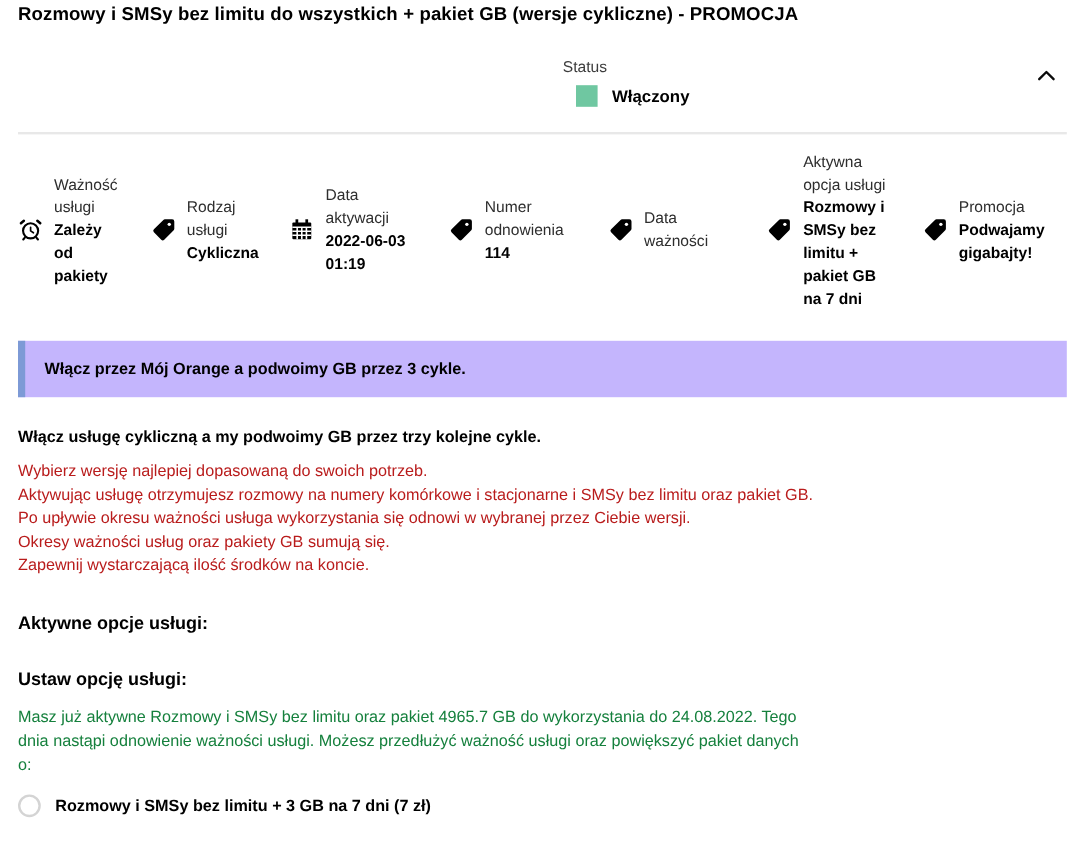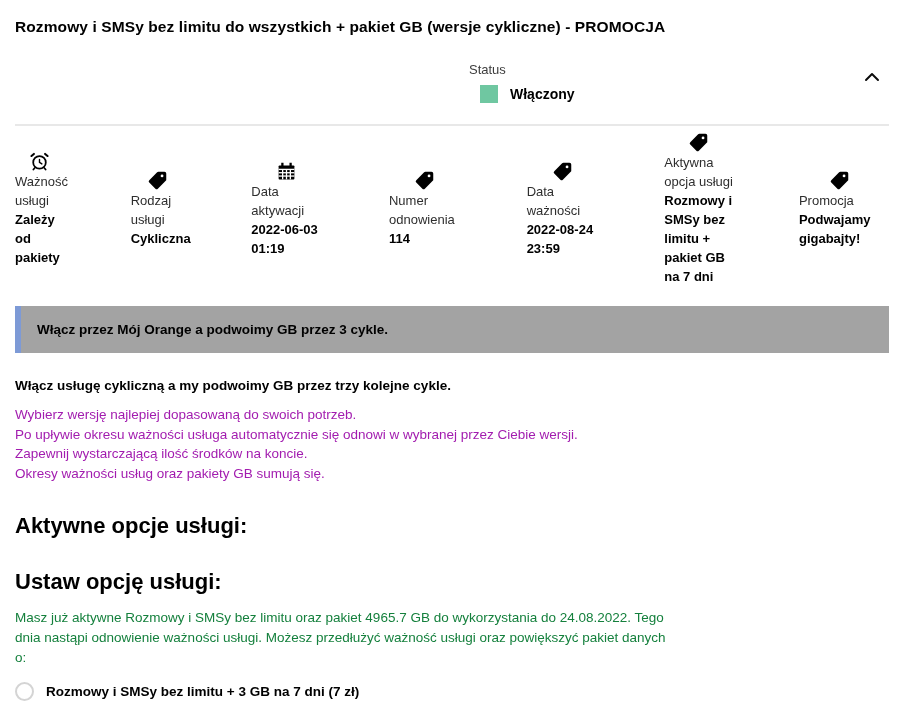"Rozmowy i SMSy bez limitu do" .page-title { padding-top: 18px -> 4px }
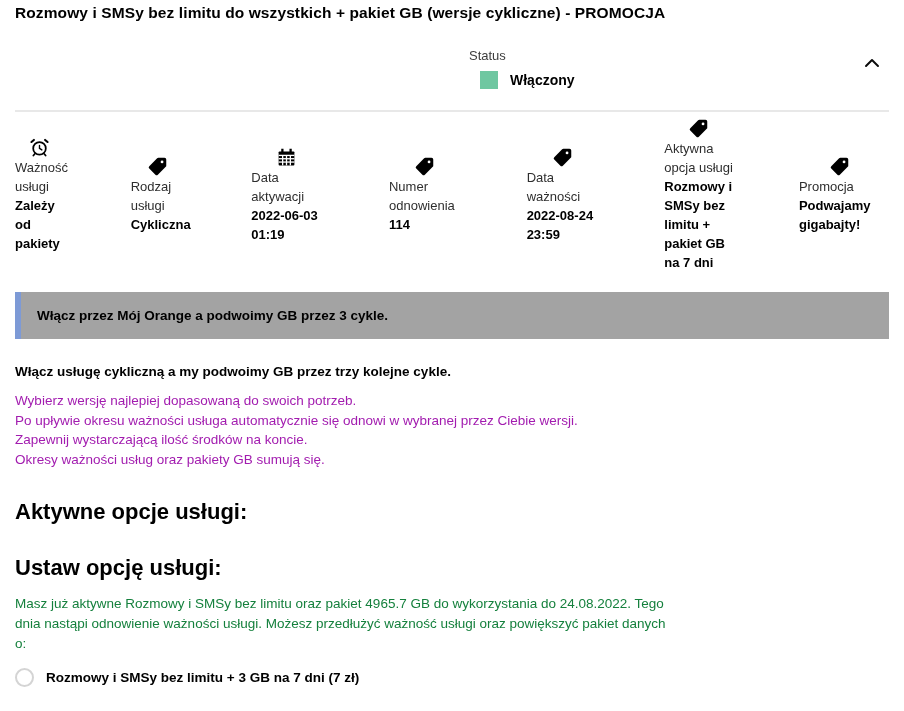"Aktywna opcja usługi" .attr-item { flex-direction: column -> none }
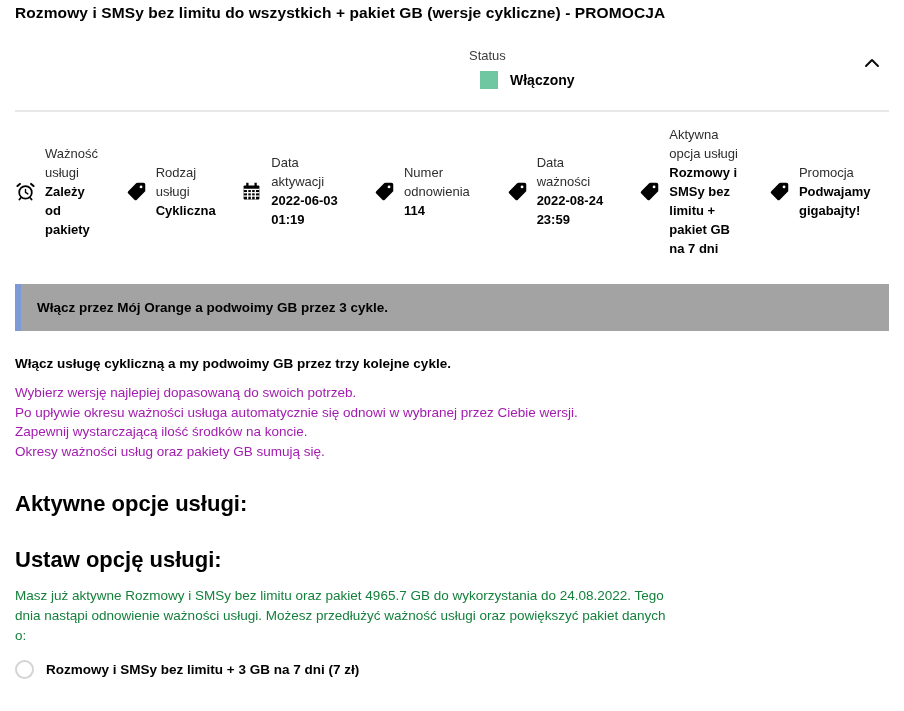"2022-08-24 23:59" span.attr-value { html: <span>2022-08-24 23:59</span> -> none }
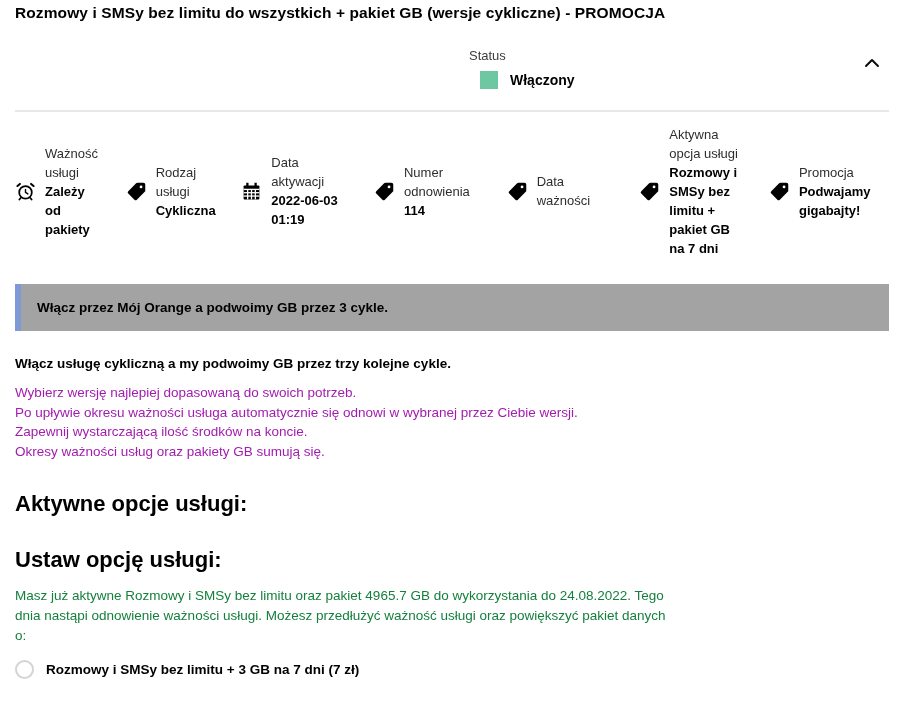"Włącz przez Mój Orange a" .notice { background: #a3a3a3 -> #c4b5fd }
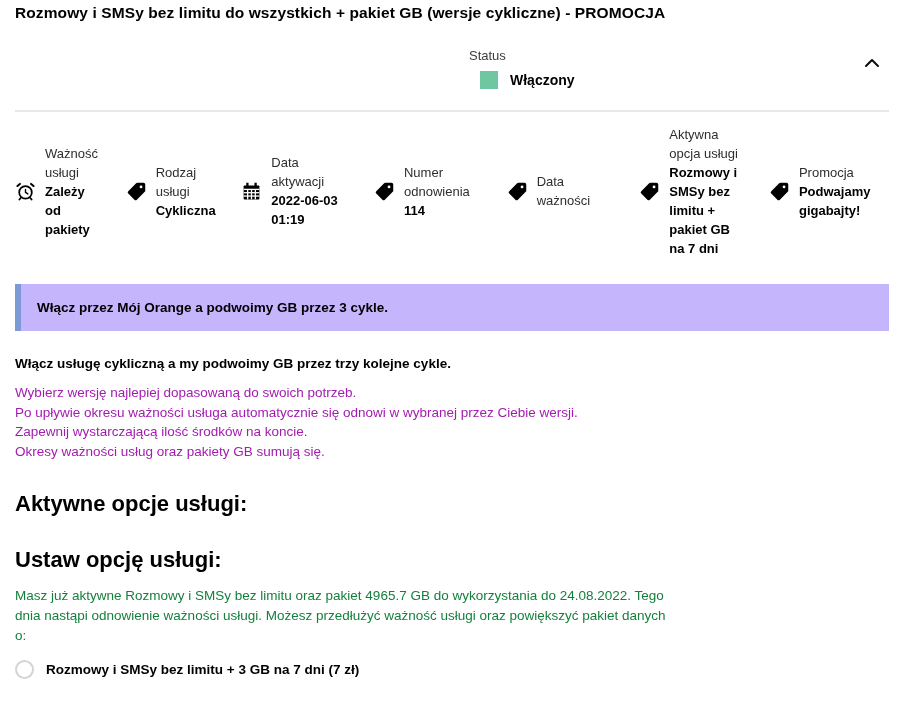"Wybierz wersję najlepiej dopasowaną do" .intro-line { color: #a21caf -> #b91c1c }
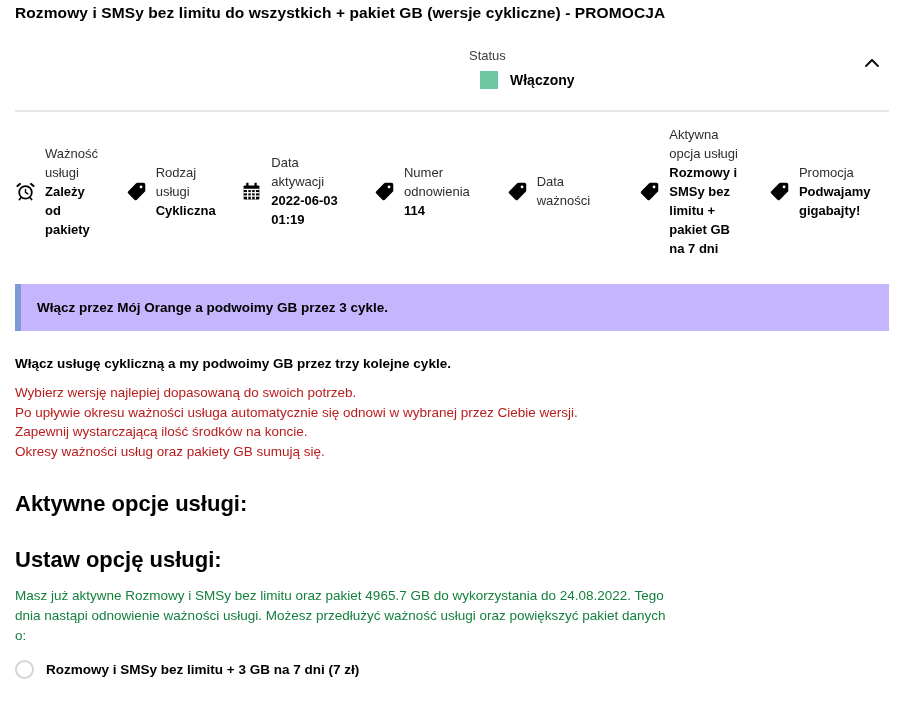"Aktywując usługę otrzymujesz rozmowy na" div.intro-line { html: none -> <div>Aktywując usługę otrzymujesz rozmowy na numery komórkowe i stacjonarne i SMSy bez limitu oraz pakiet GB.</div> }
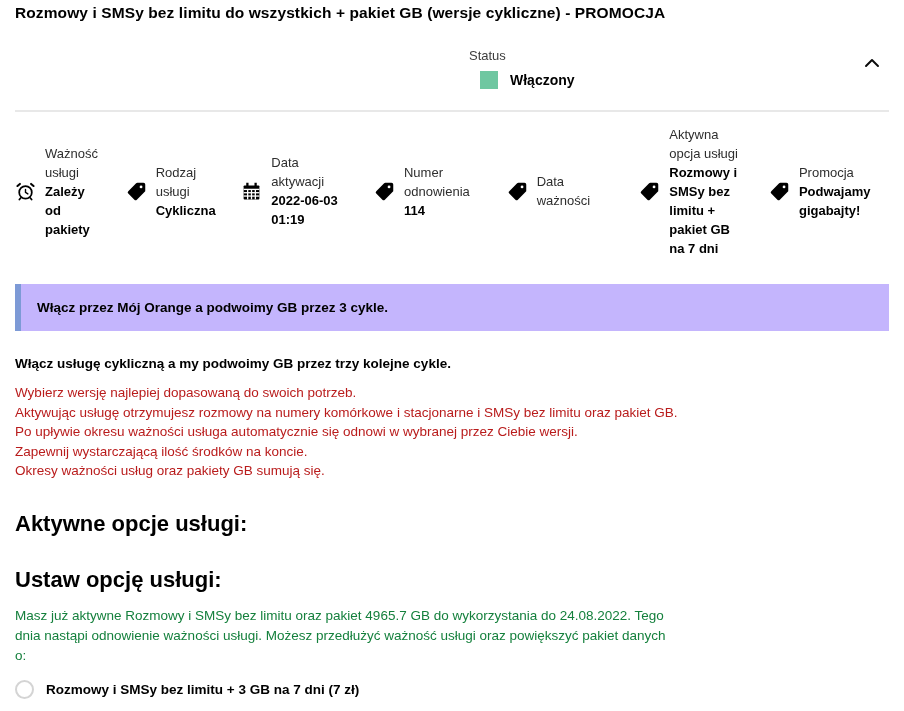"Po upływie okresu ważności usługa" div.intro-line { text: automatycznie -> wykorzystania }
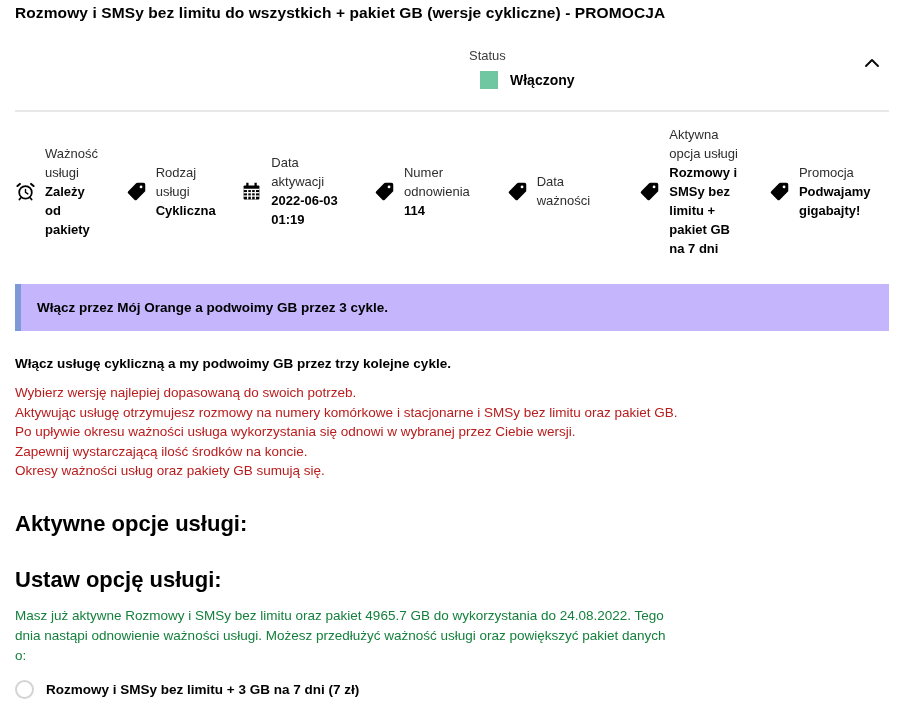"Zapewnij wystarczającą ilość środków na" div.intro-line { order: before "Okresy ważności usług oraz pakiety" -> after "Okresy ważności usług oraz pakiety" }
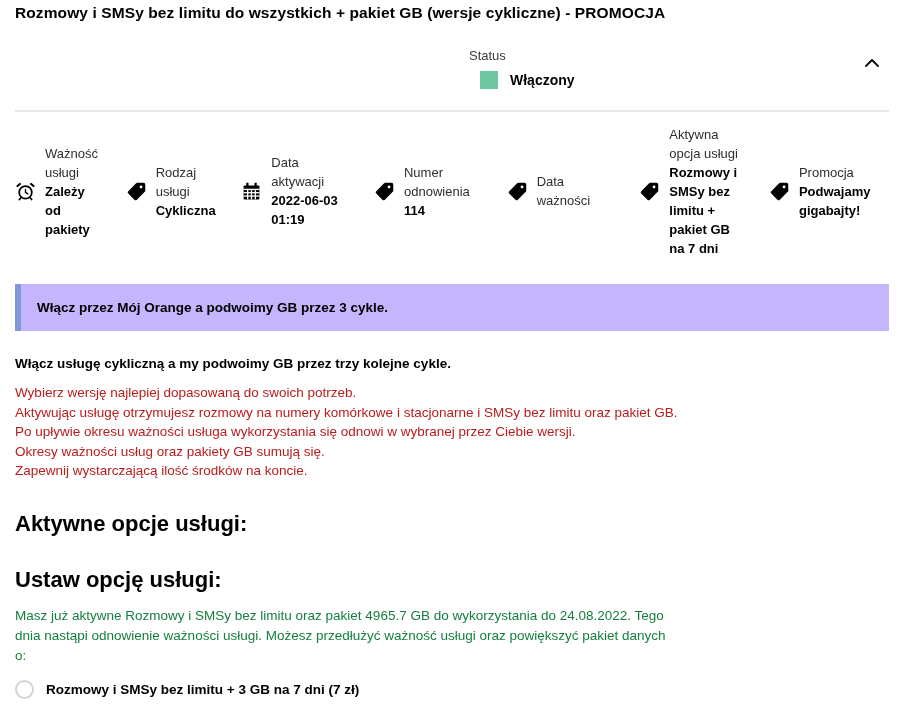"Aktywne opcje usługi:" .section-heading { font-size: 22px -> 15px }
